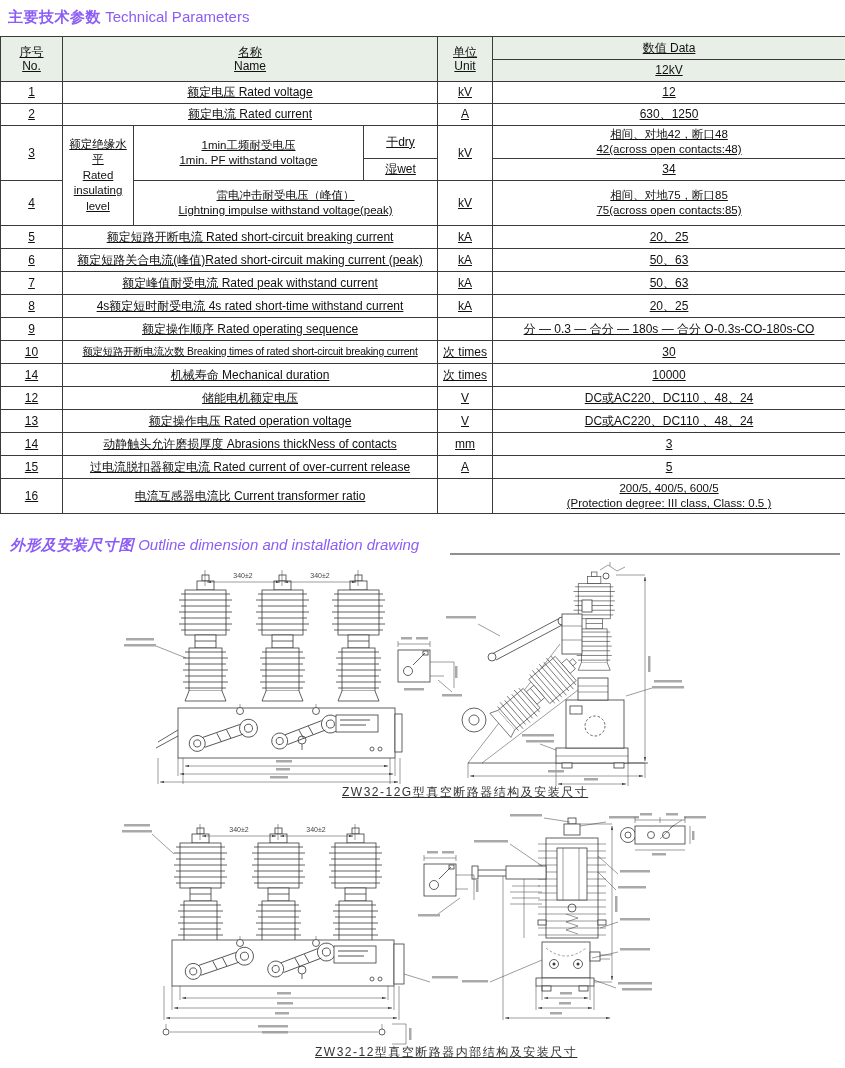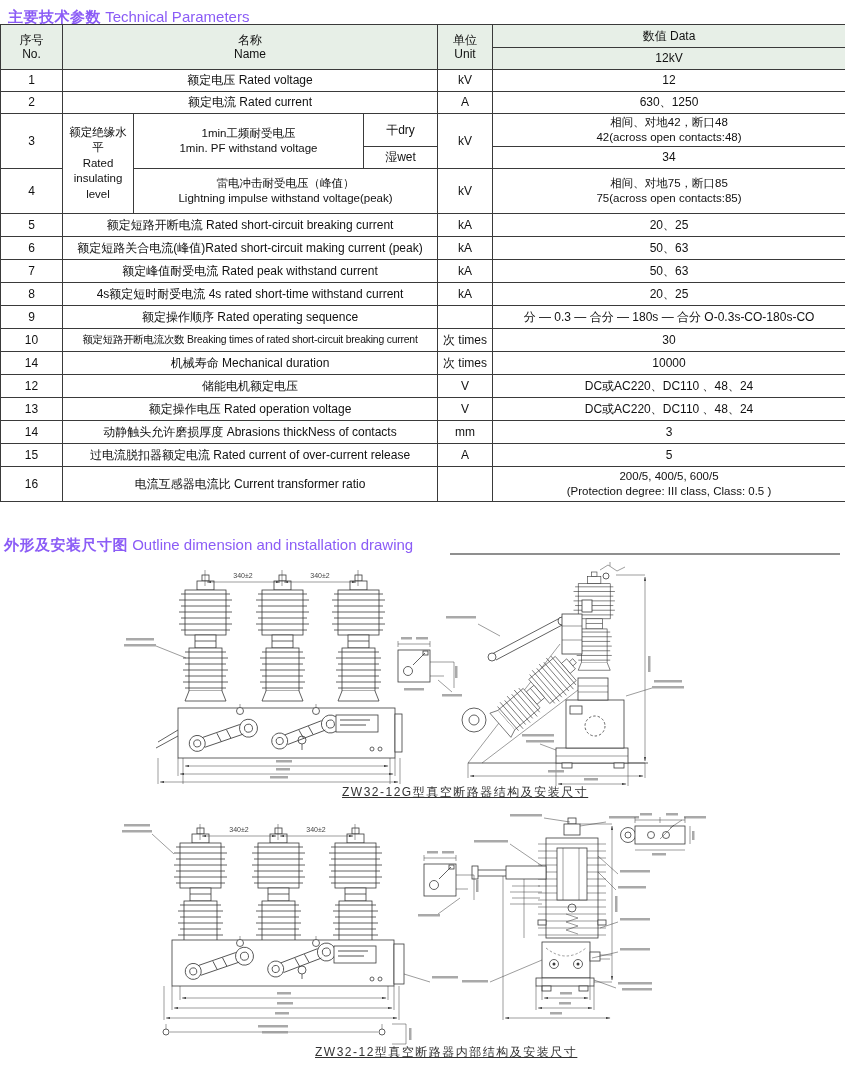"序号" table.params { text-decoration: none -> underline; top: 24px -> 36px }
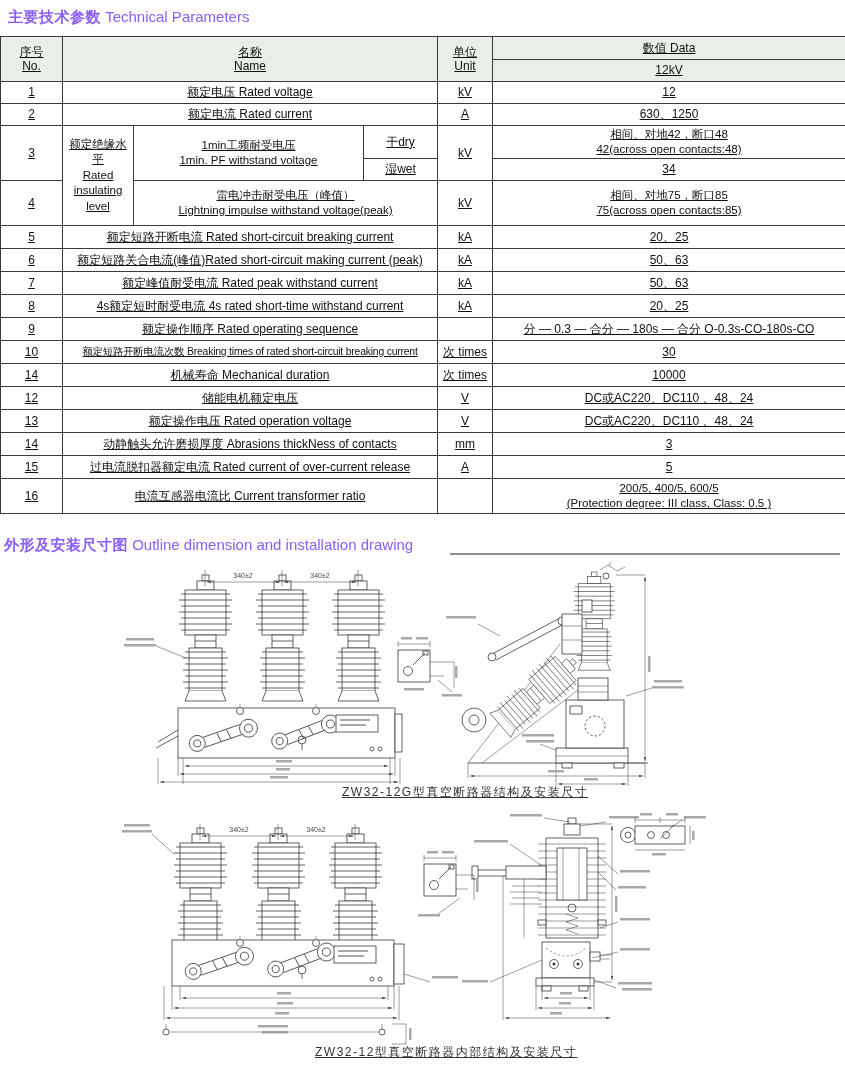"外形及安装尺寸图 Outline dimension and" div.abs { font-style: none -> italic; left: 4px -> 10px }
